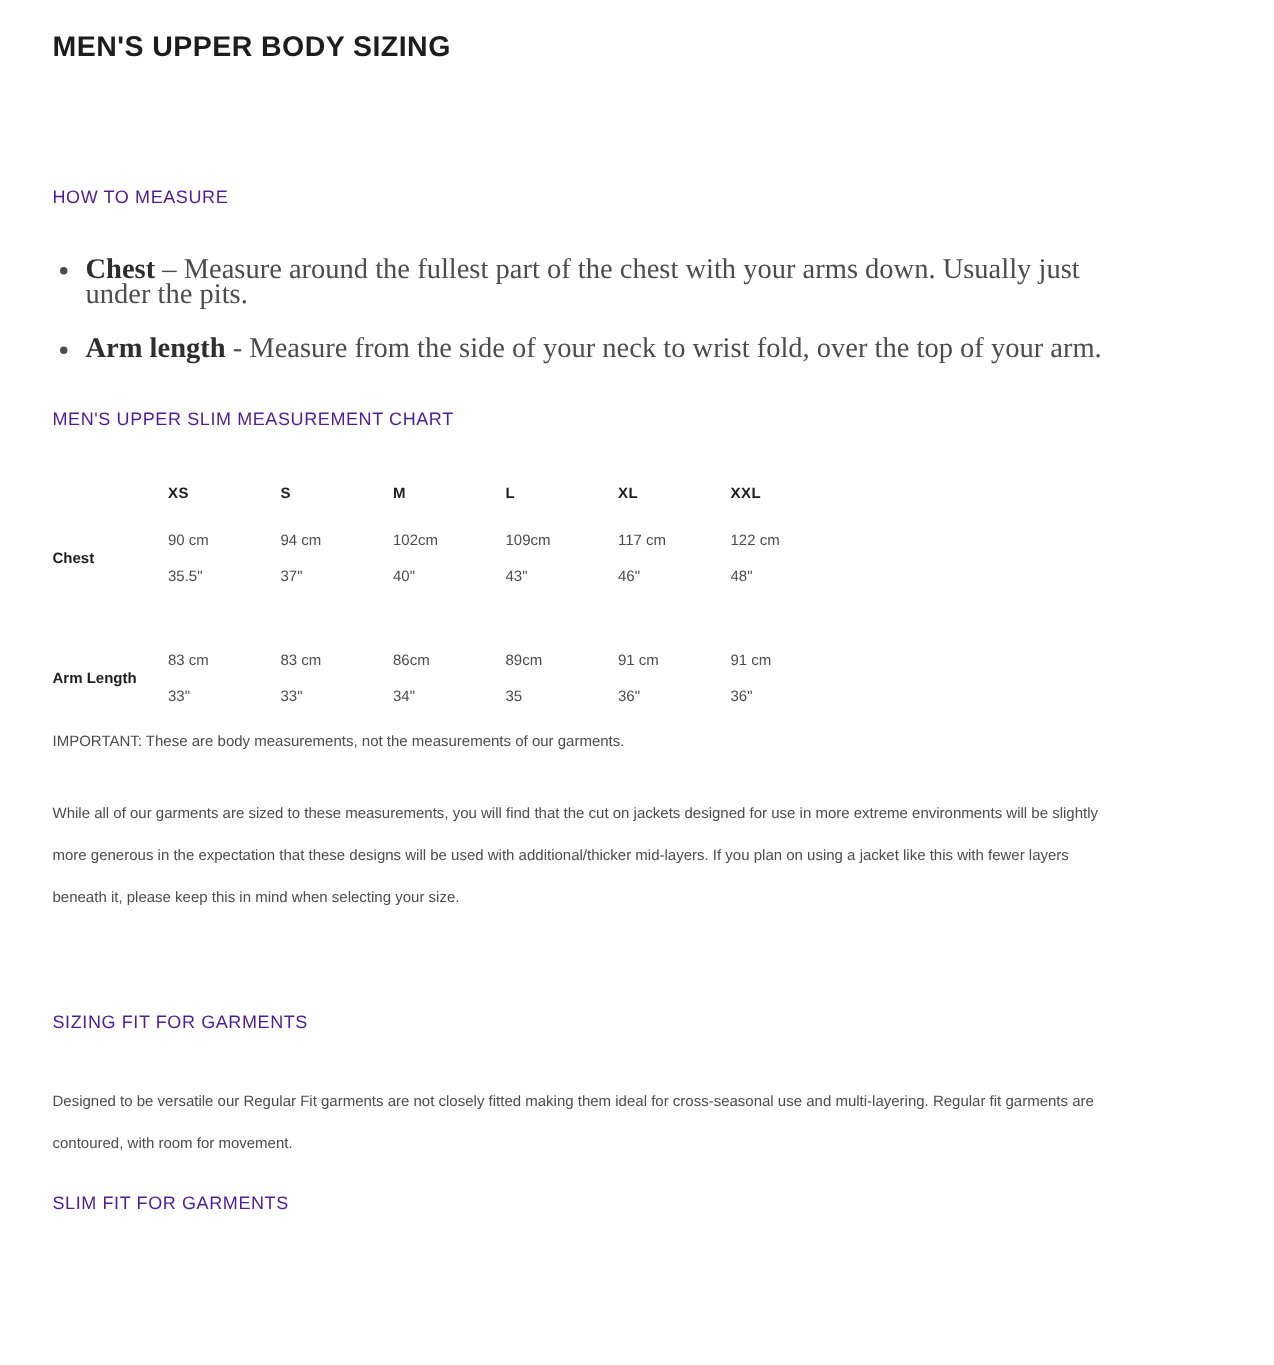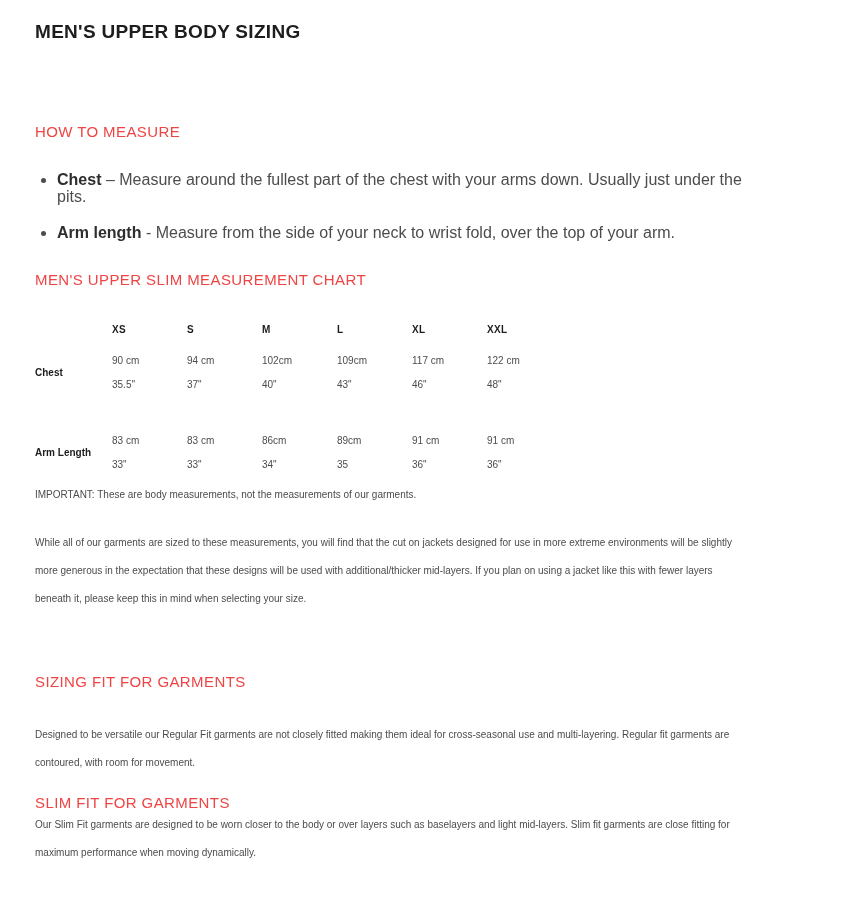"HOW TO MEASURE" h2.section-heading { color: #ef4444 -> #4c1d95; font-size: 15px -> 12px }
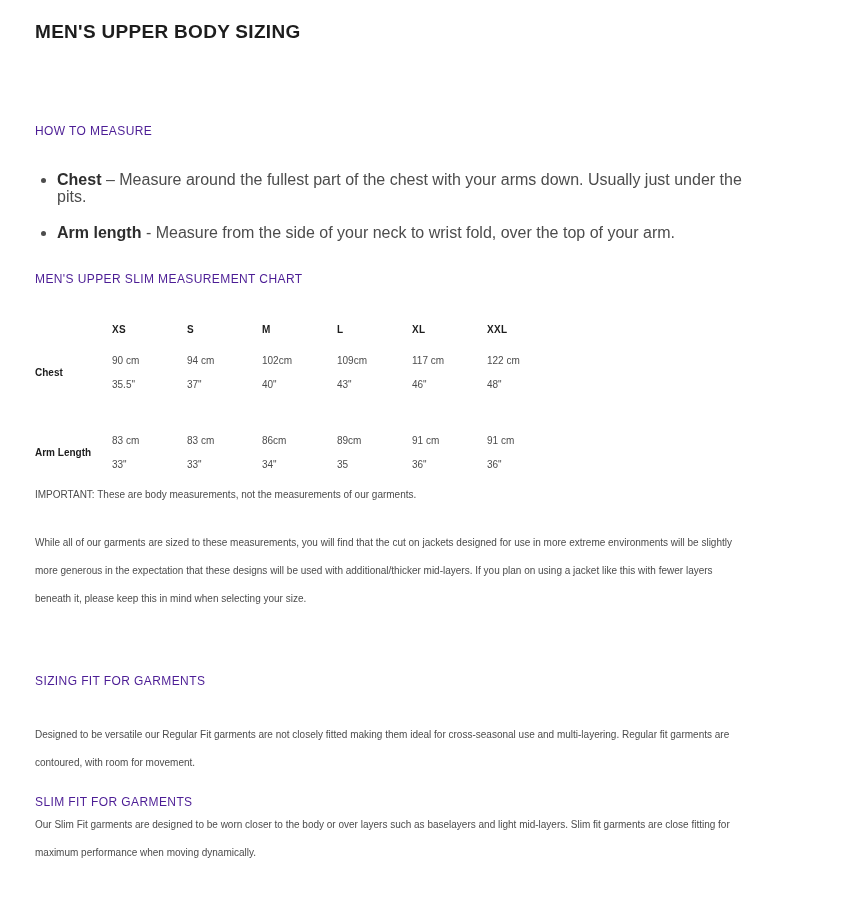"Chest – Measure around the" ul.measure-list li { font-family: none -> Liberation Serif, serif; font-size: 16px -> 19px }
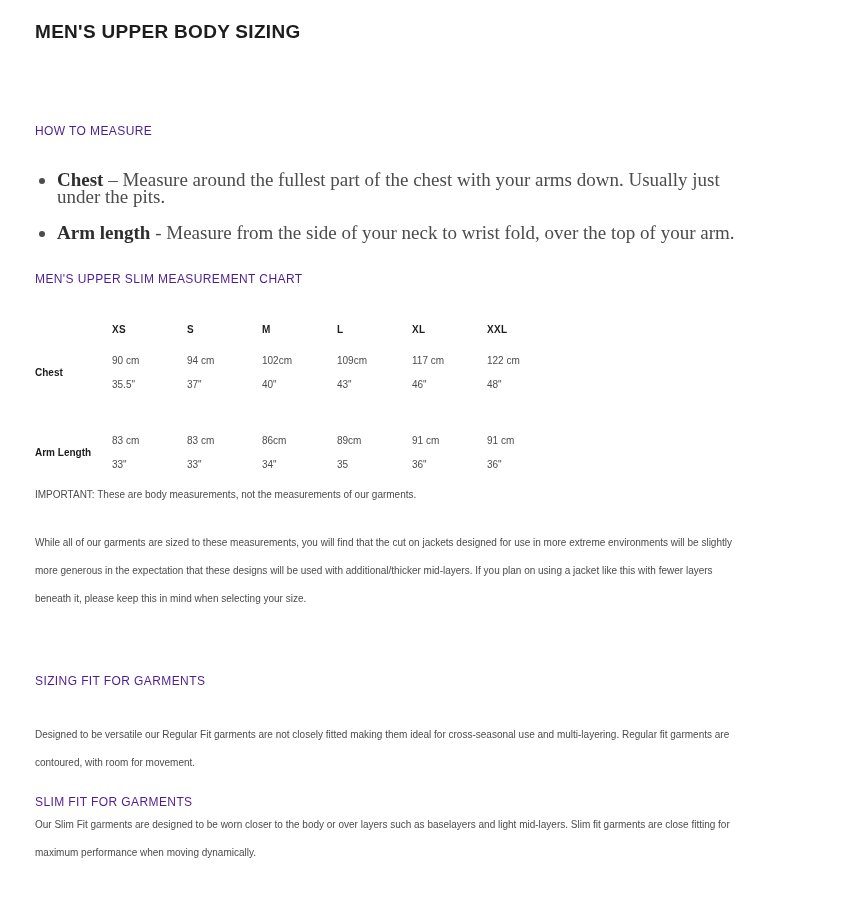"Our Slim Fit garments are" p.body-text { html: <p>Our Slim Fit garments are designed to be worn closer to the body or over layers such as baselayers and light mid-layers. Slim fit garments are close fitting for maximum performance when moving dynamically.</p> -> none }
